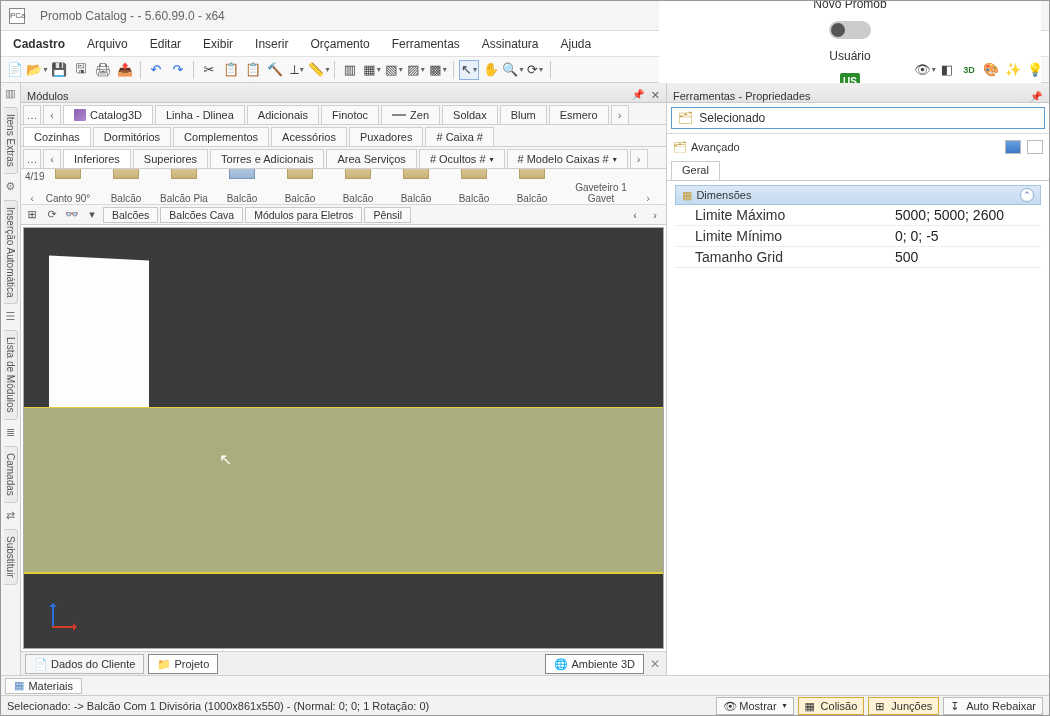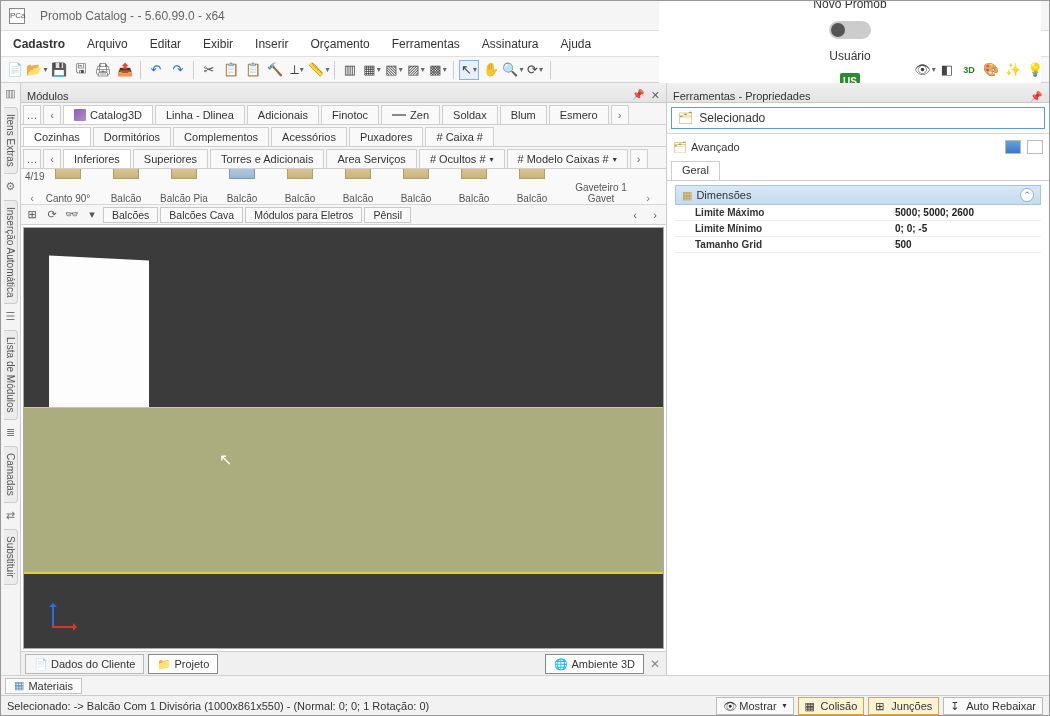"Limite Máximo" .prop-row { font-size: 10px -> 14px; font-weight: bold -> none }
